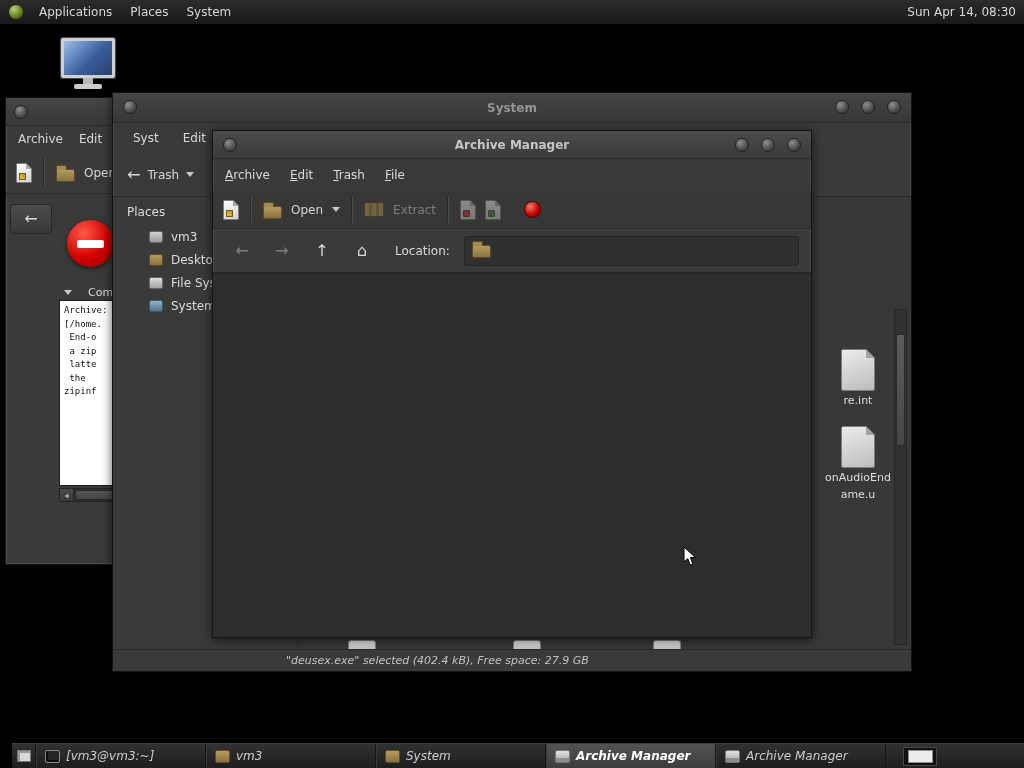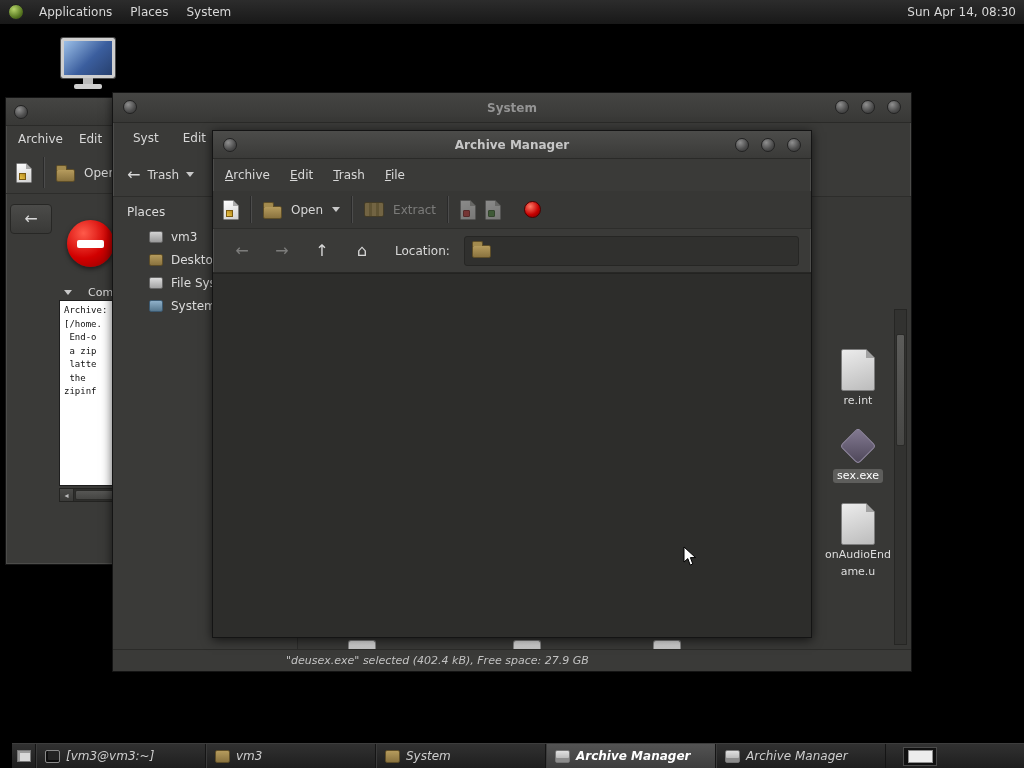"sex.exe" div.file-item { html: <div> <div></div> <div>sex.exe</div> </div> -> none }
